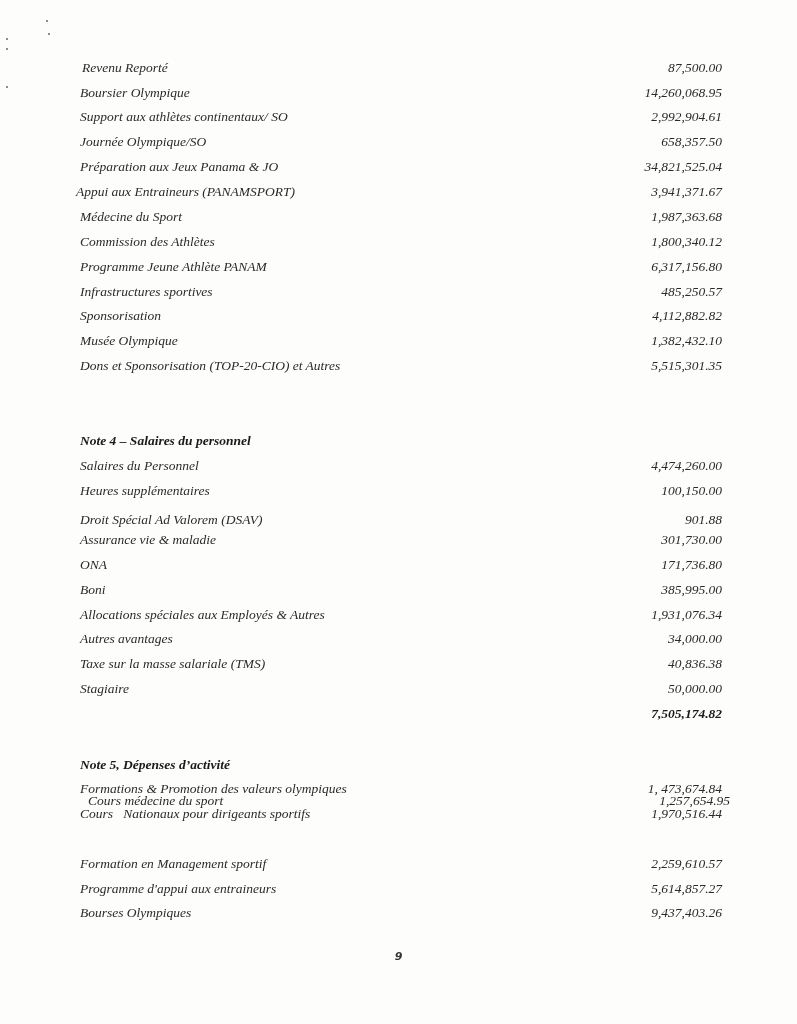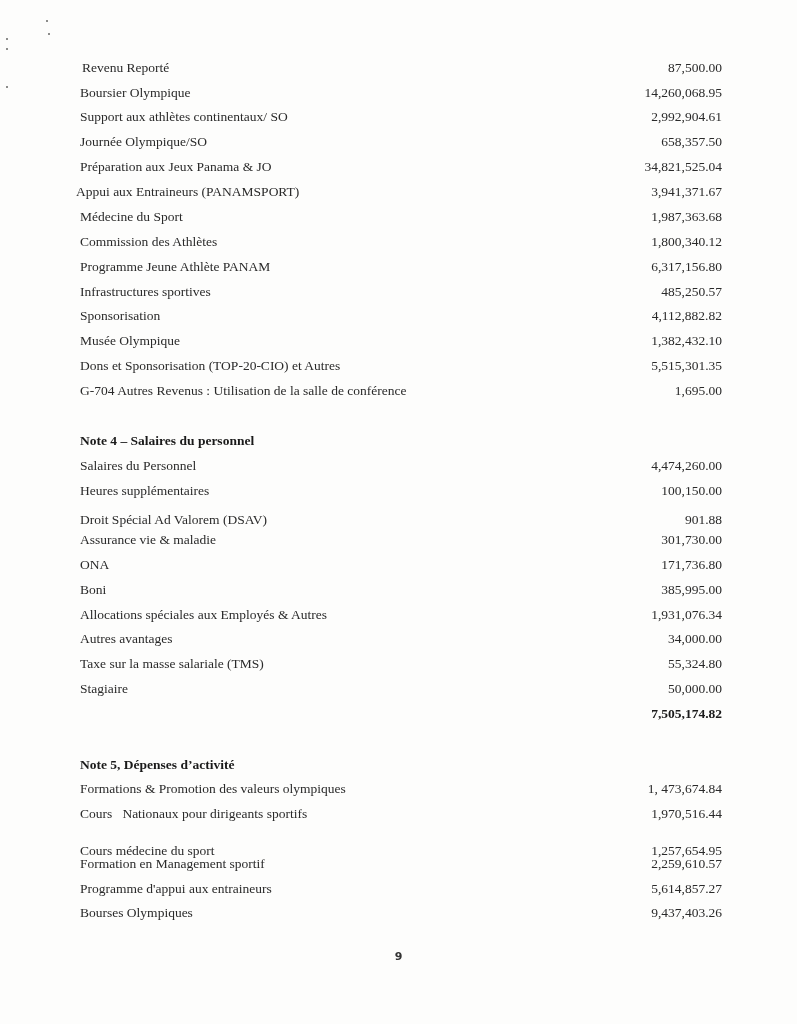"Revenu Reporté" .page { font-style: none -> italic }
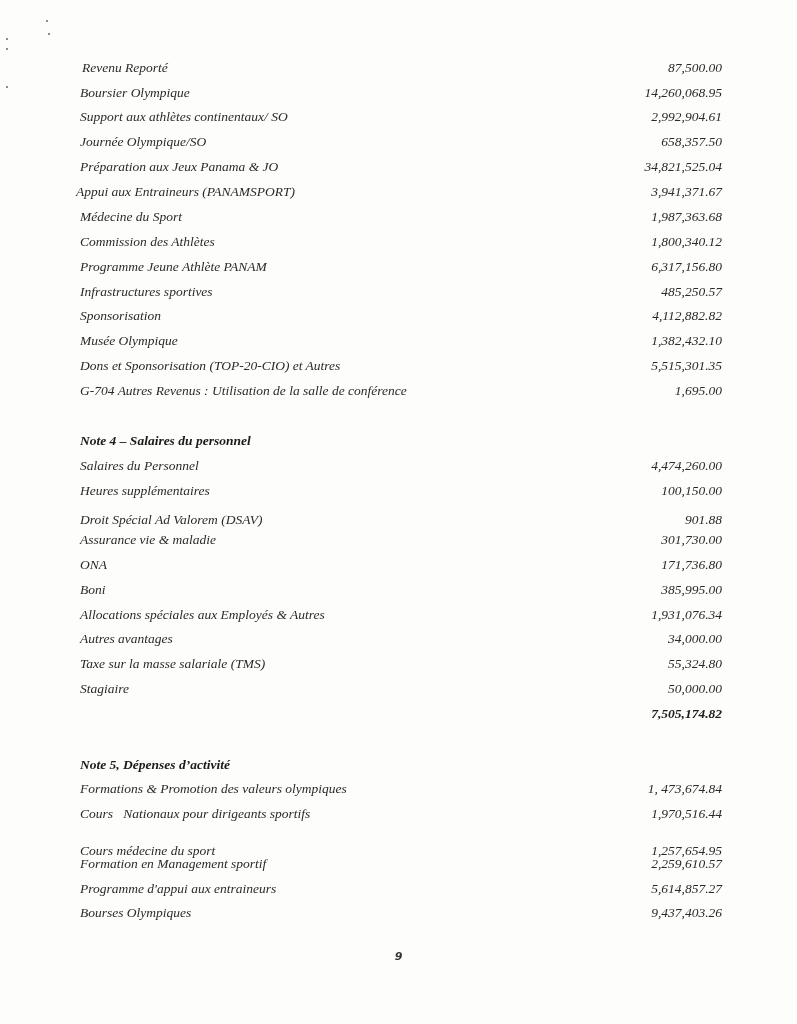"G-704 Autres Revenus : Utilisation" div.row { html: <div> <span>G-704 Autres Revenus : Utilisation de la salle de conférence</span> <span>1,695.00</span> </div> -> none }
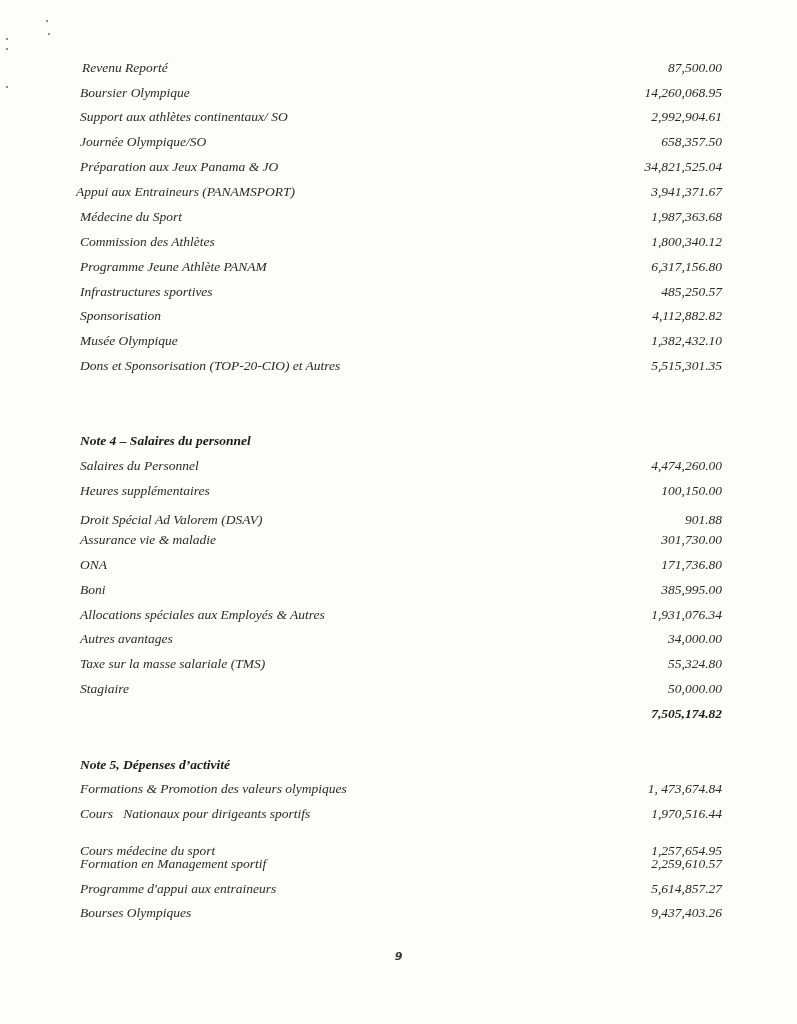"55,324.80" span.value { text: 55,324.80 -> 40,836.38 }
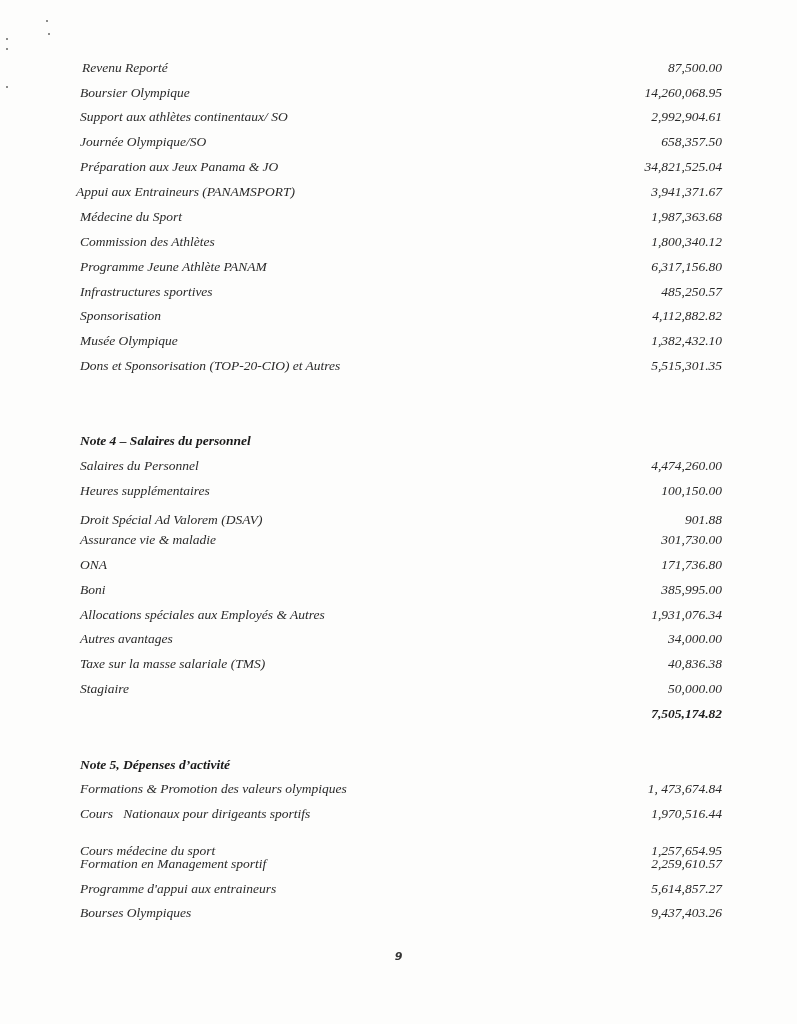"Cours médecine du sport" div.row { margin-left: none -> 8px; top: 841px -> 791px }
